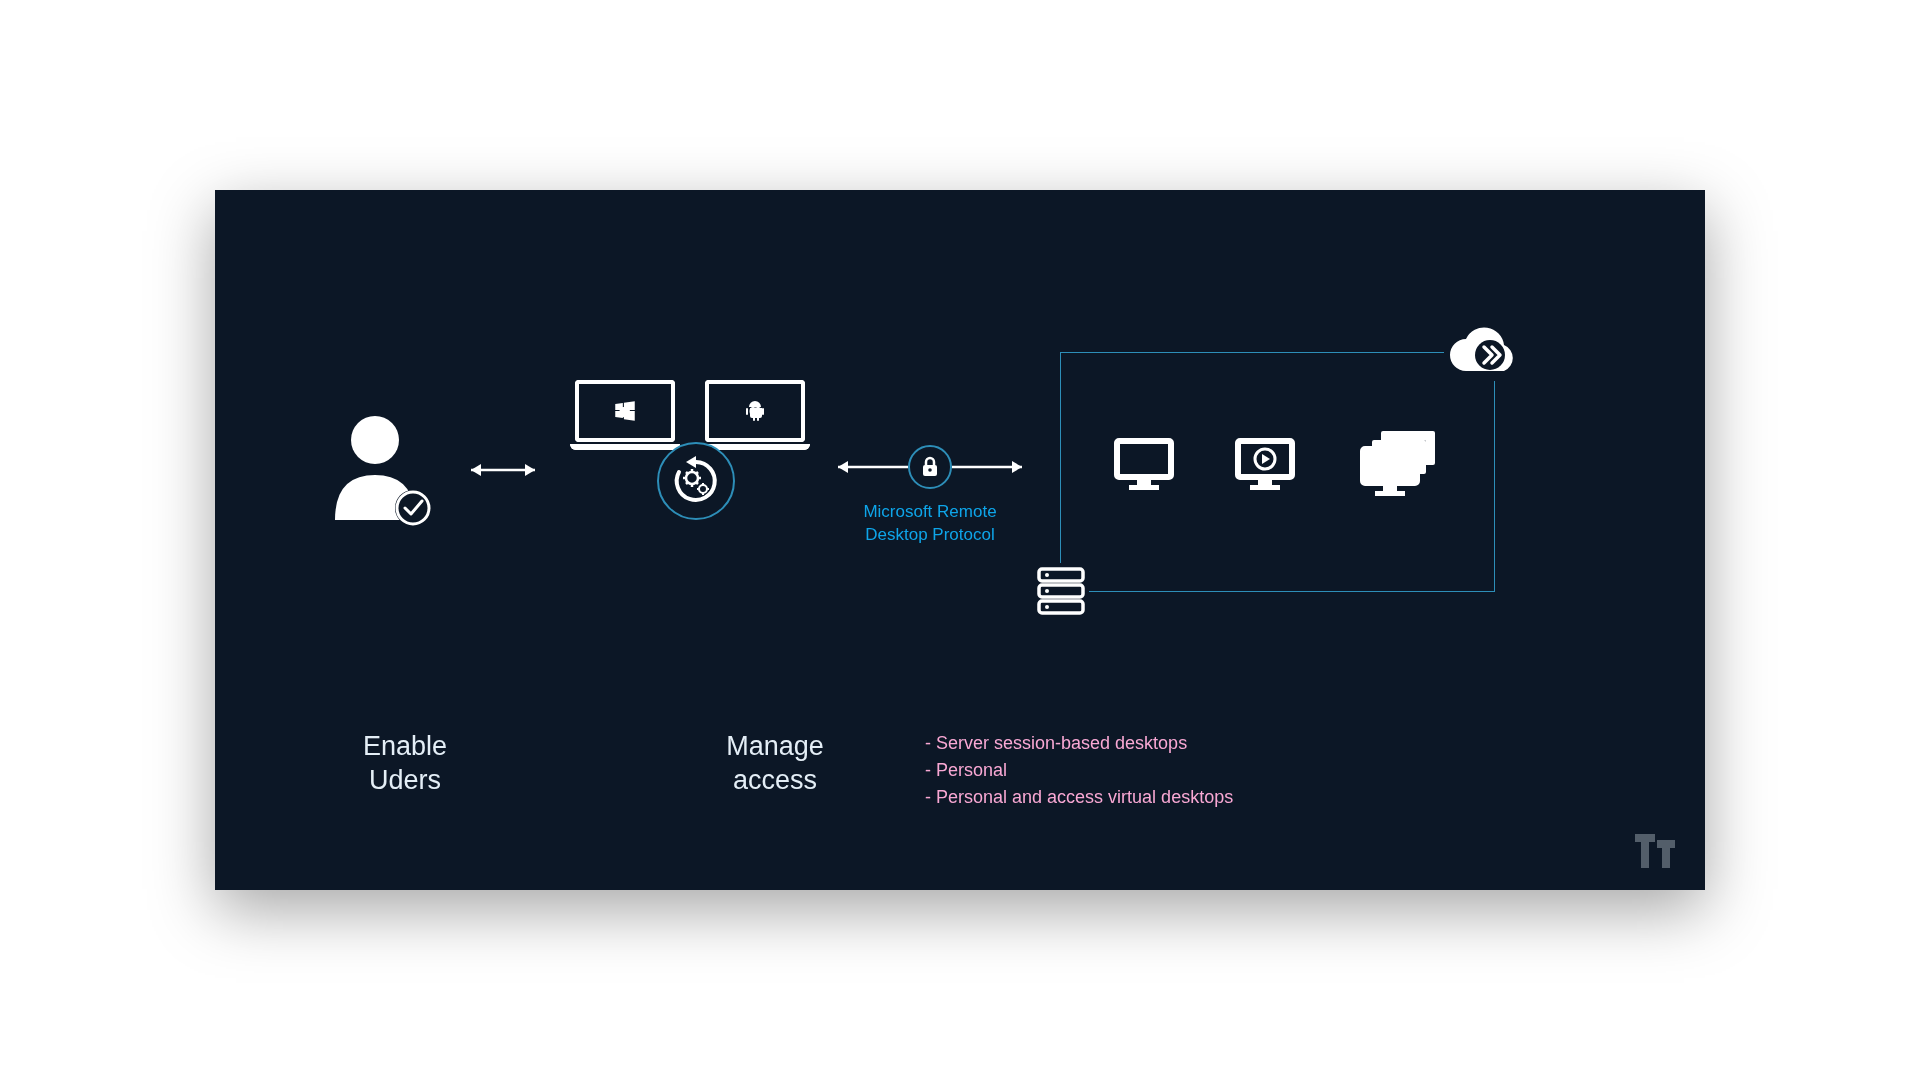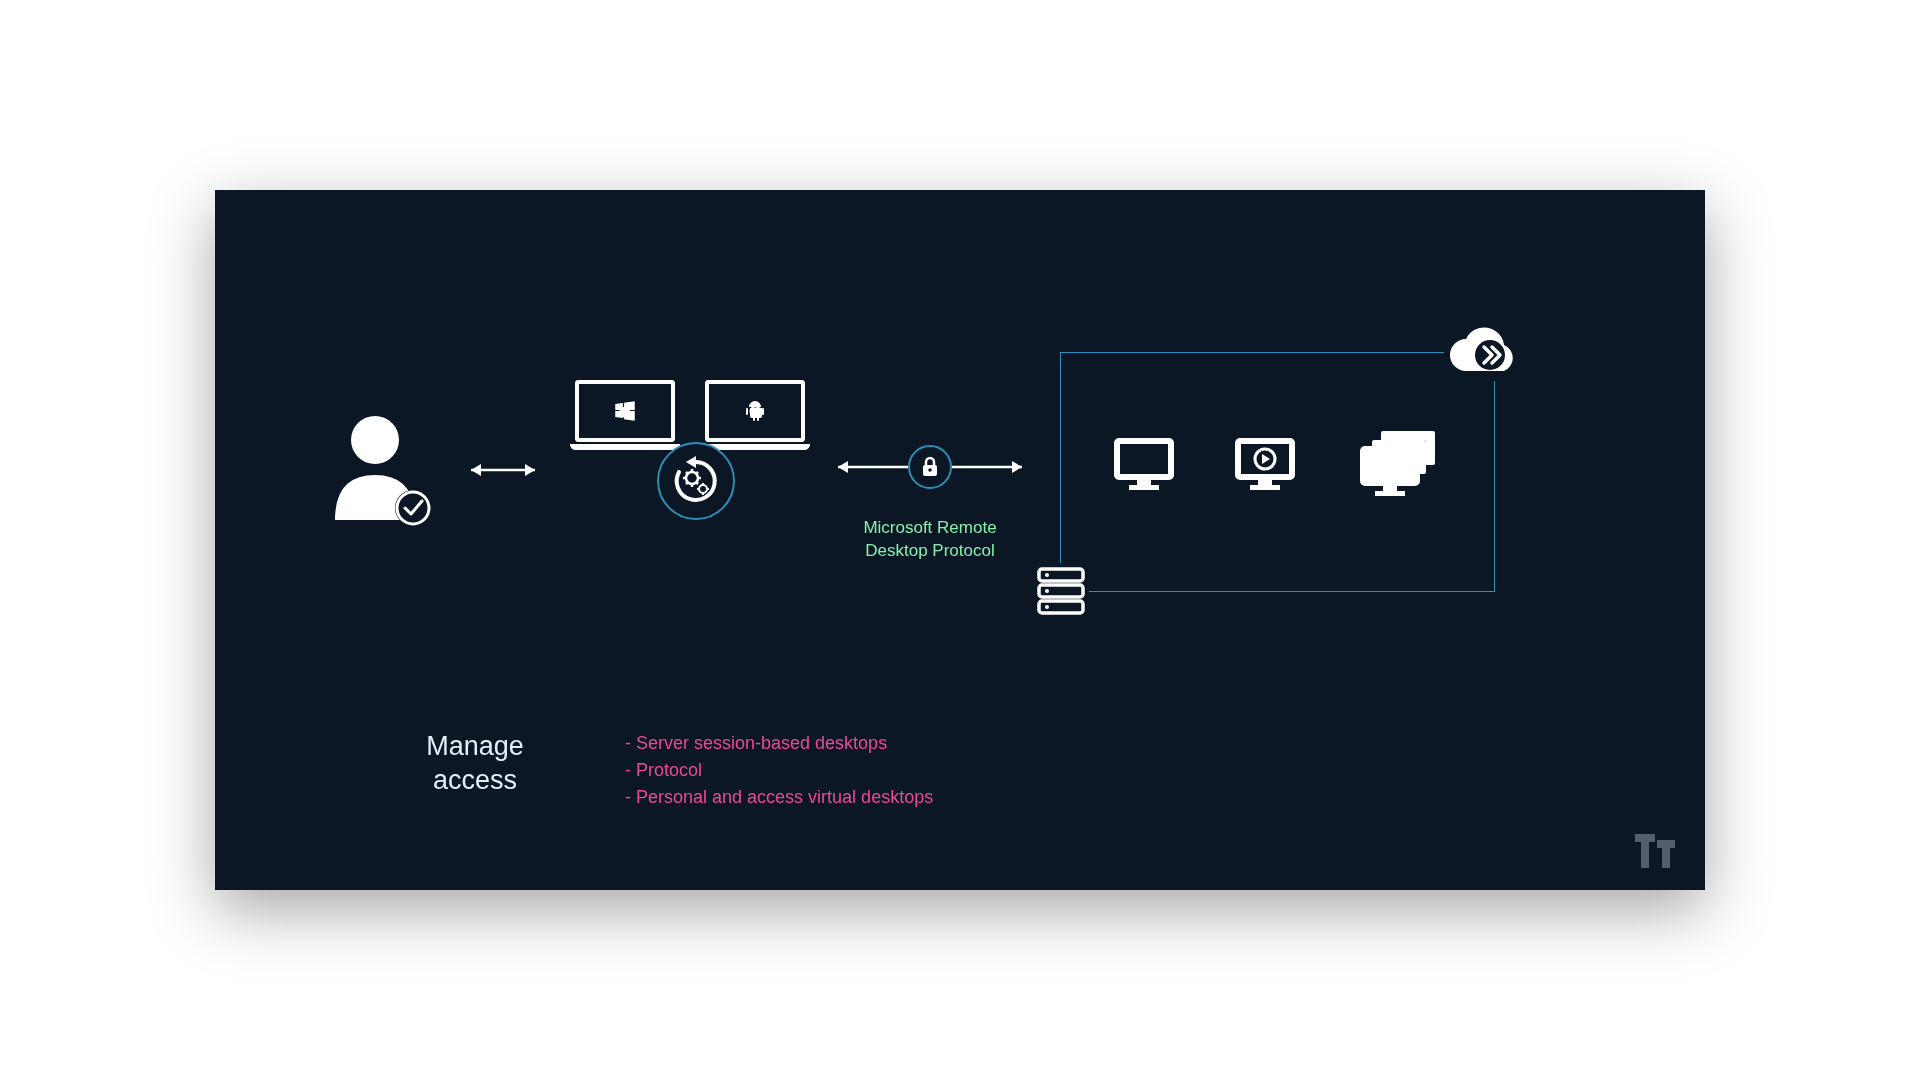"Microsoft Remote" .protect-label { color: #86efac -> #0ea5e9; margin-top: 28px -> 12px }
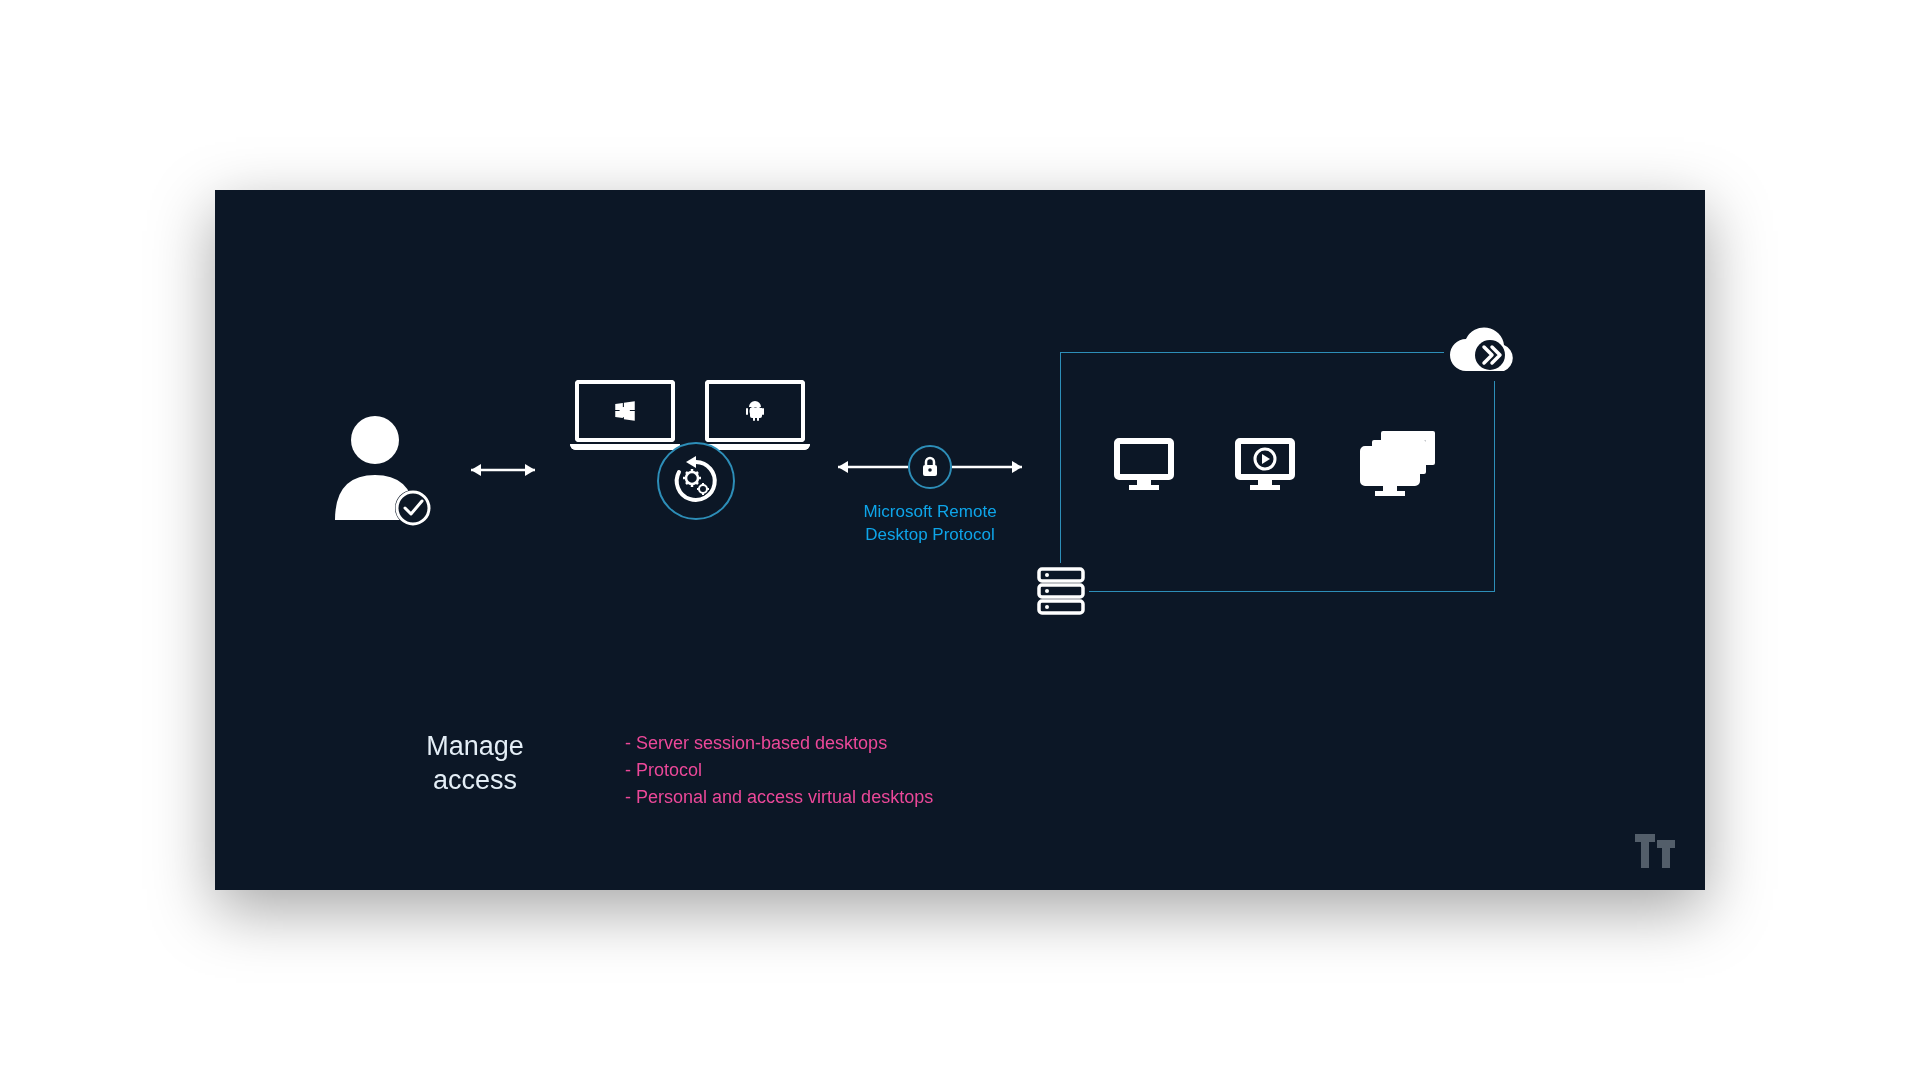"Enable" div.cap { html: none -> <div>Enable<br>Uders</div> }
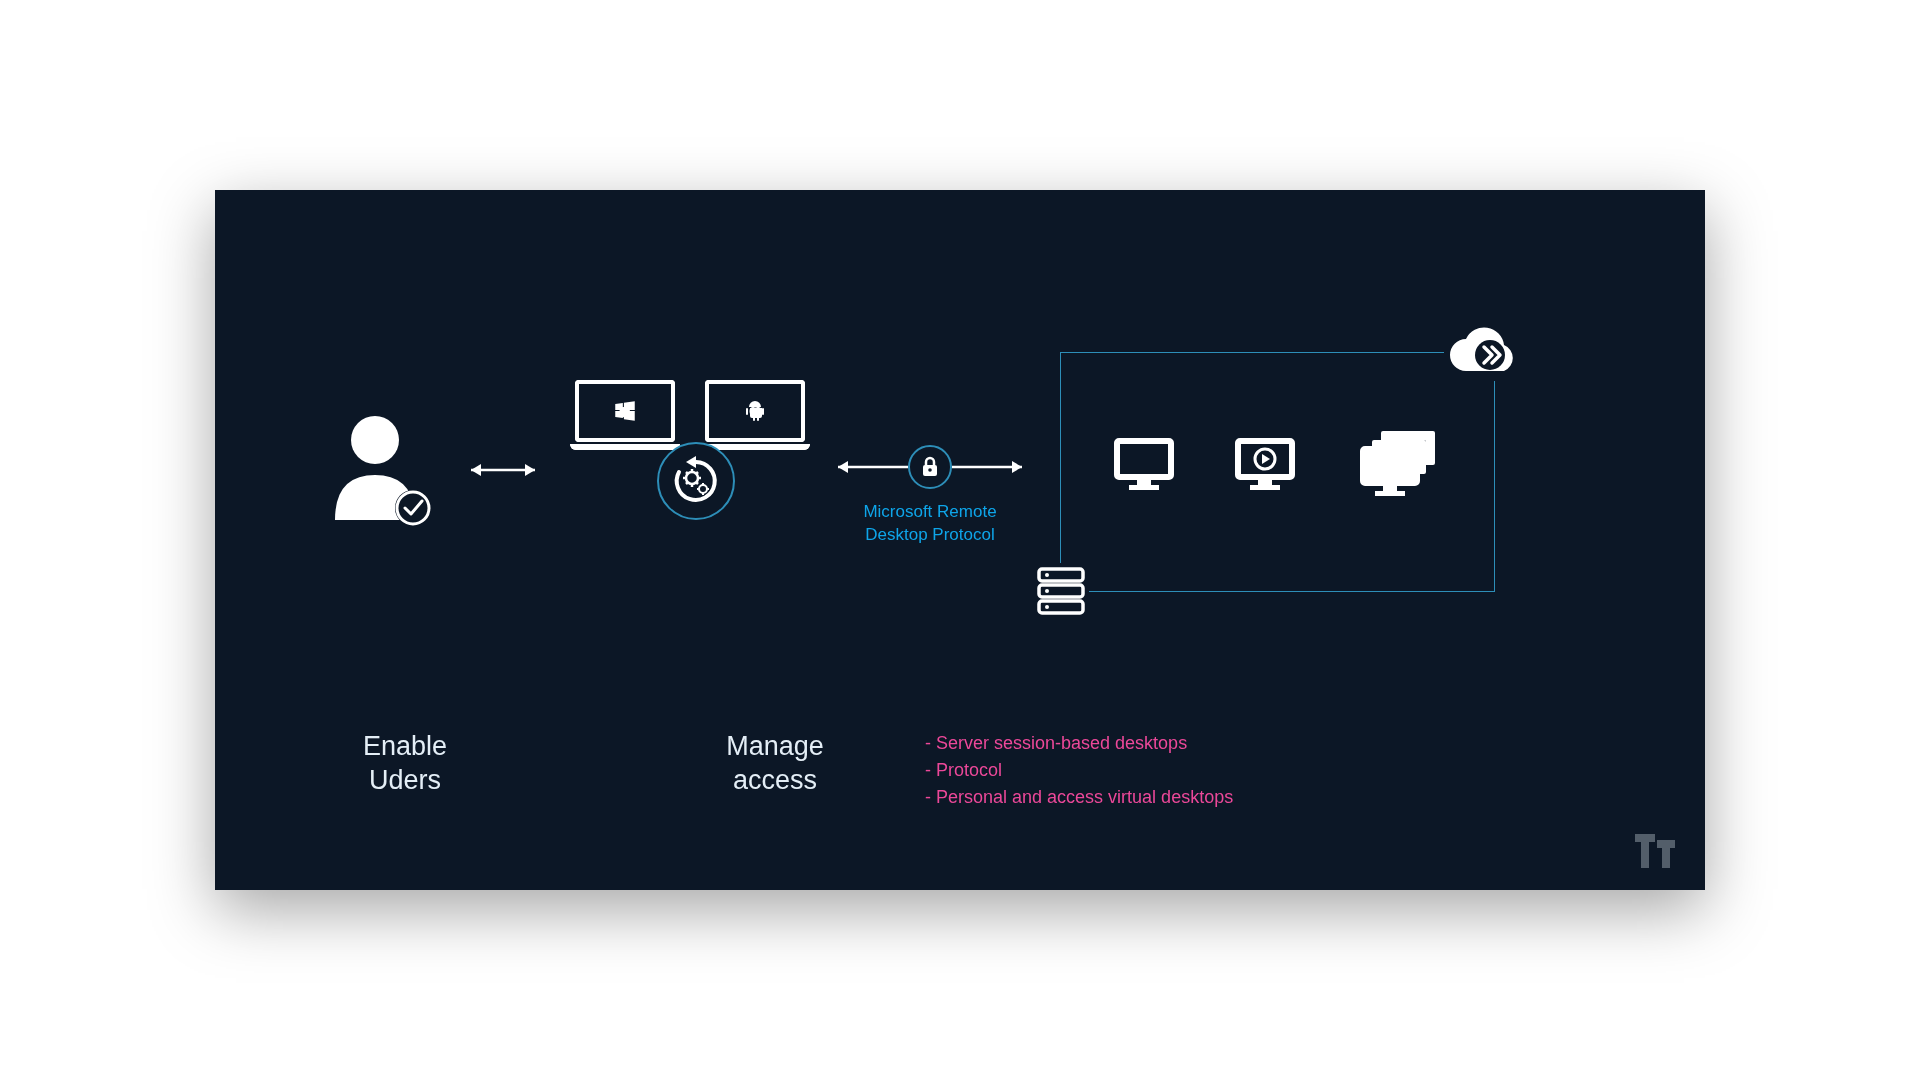"- Server session-based desktops" .bullets { color: #ec4899 -> #f9a8d4 }
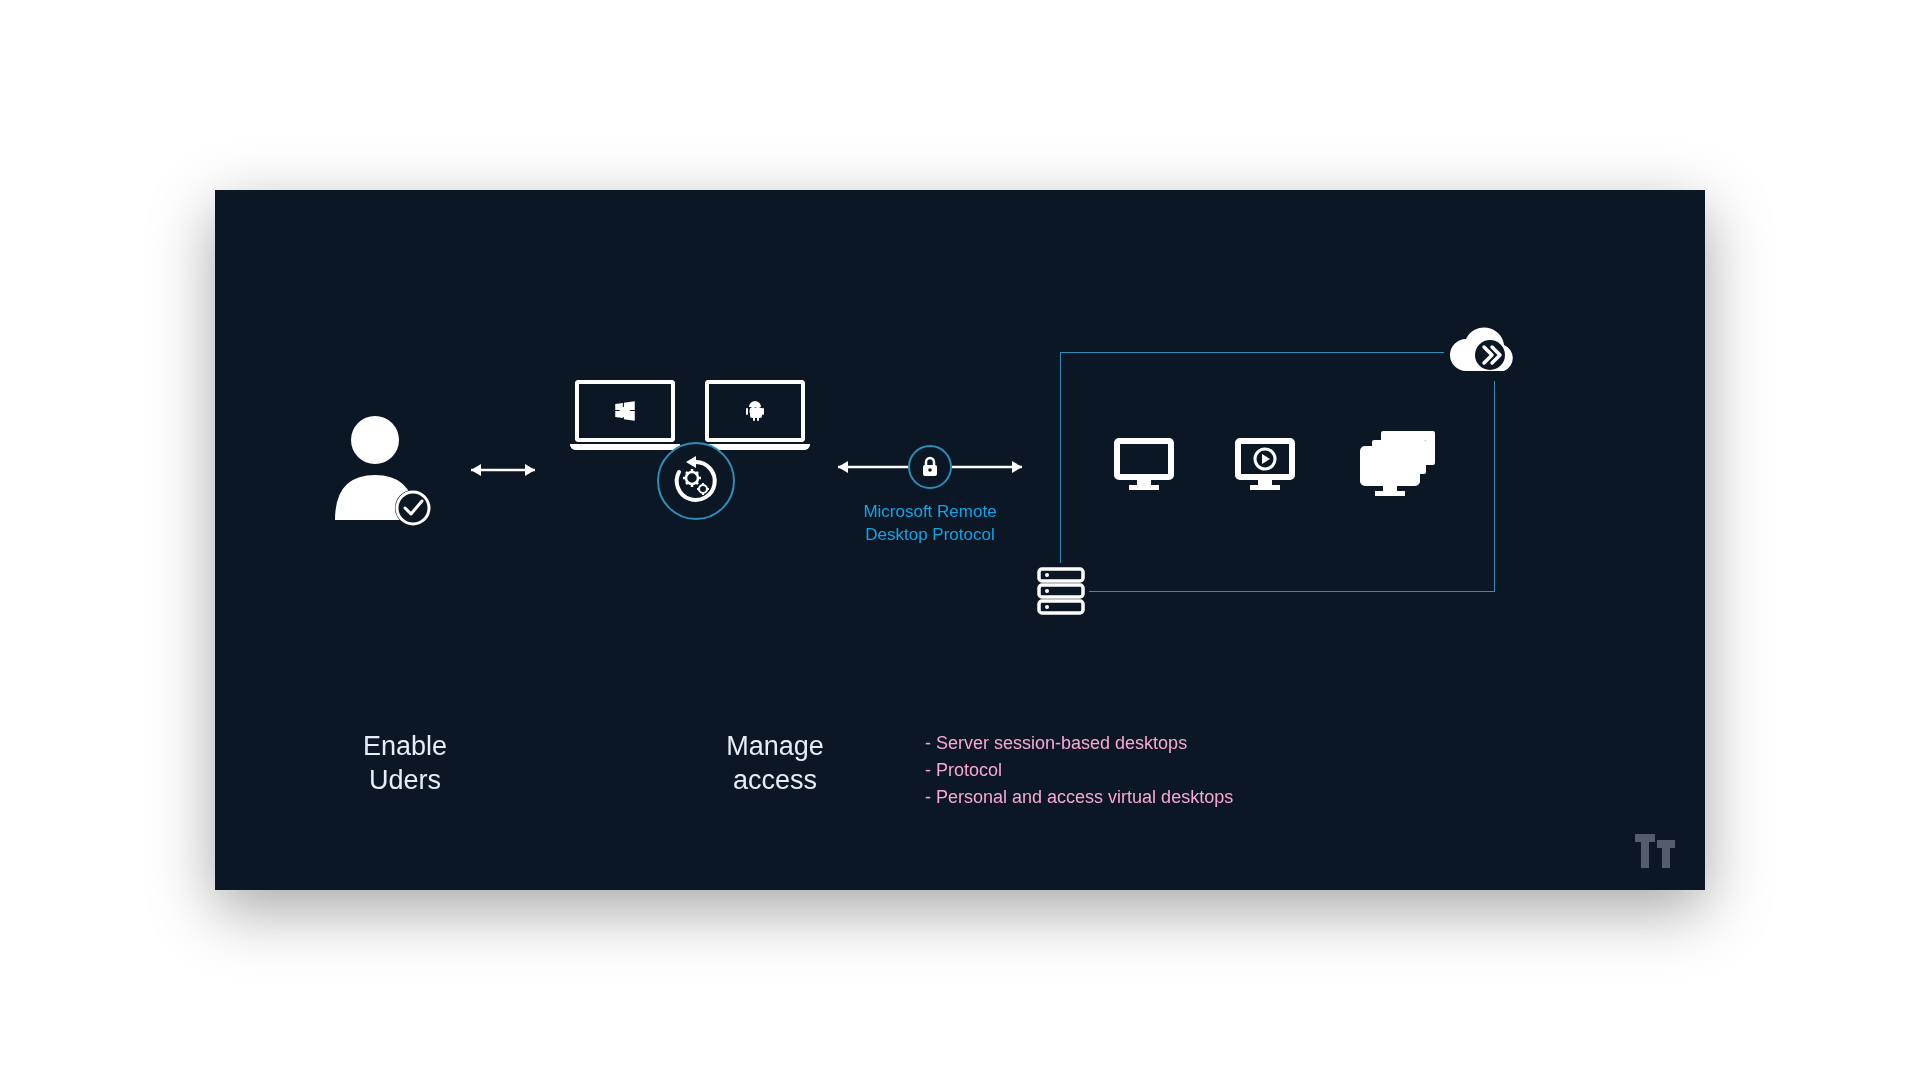"Protocol" span { text: Protocol -> Personal }
